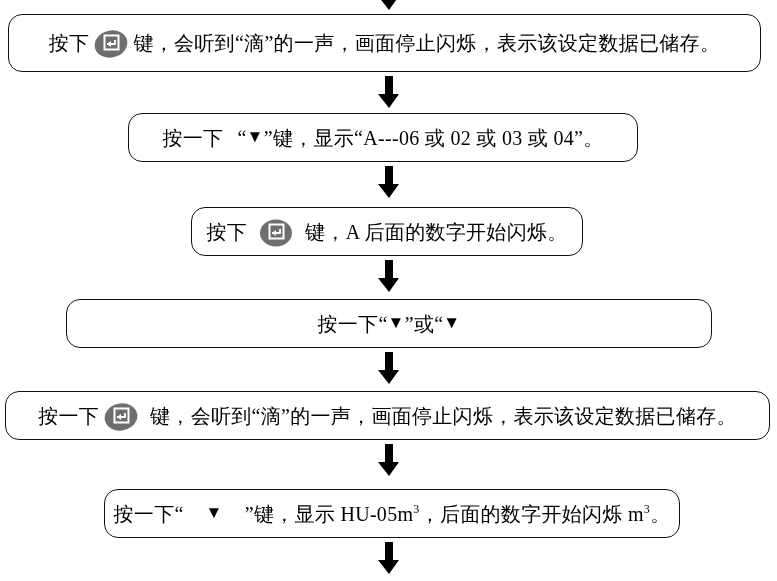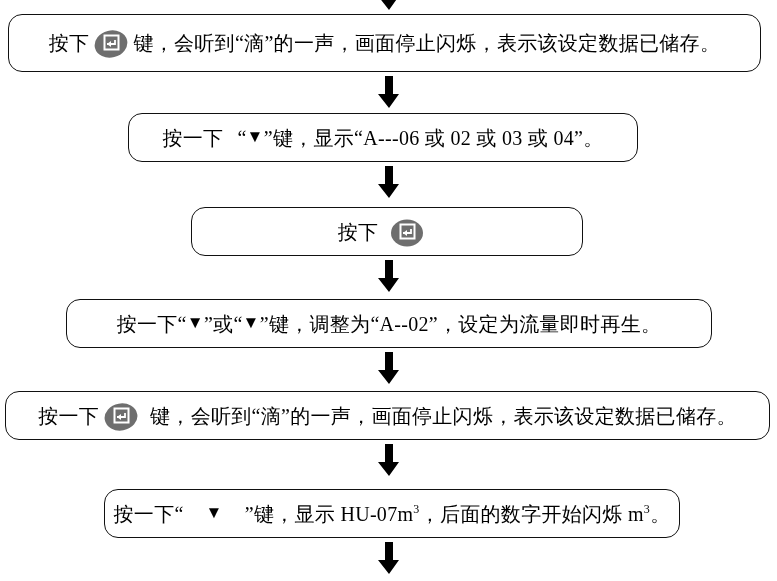"键，A 后面的数字开始闪烁。" span.seg { html: none -> <span>键，A 后面的数字开始闪烁。</span> }
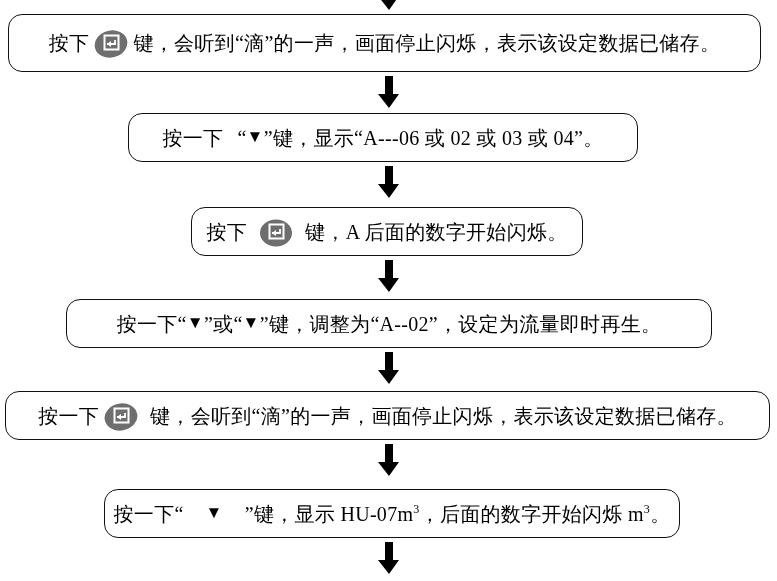"”键，调整为“A--02”，设定为流量即时再生。" span.seg { html: <span>”键，调整为“A--02”，设定为流量即时再生。</span> -> none }
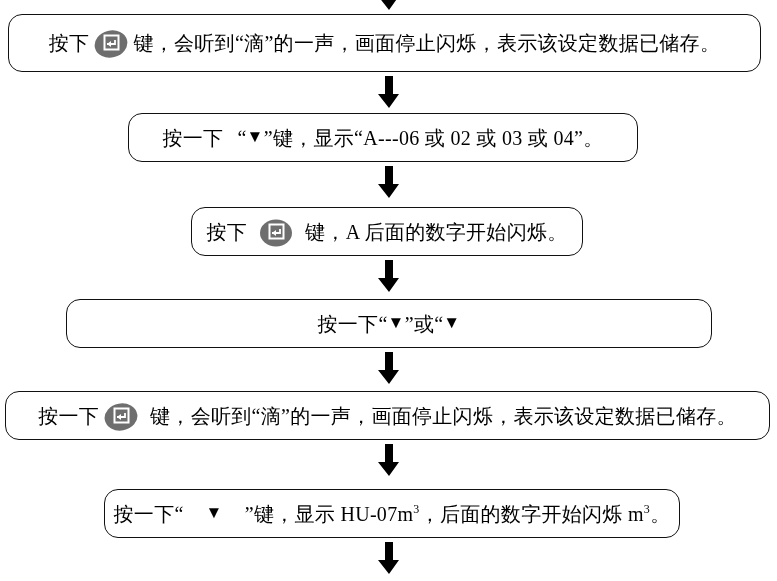"”键，显示 HU-07m" span.seg { text: HU-07m -> HU-05m }
